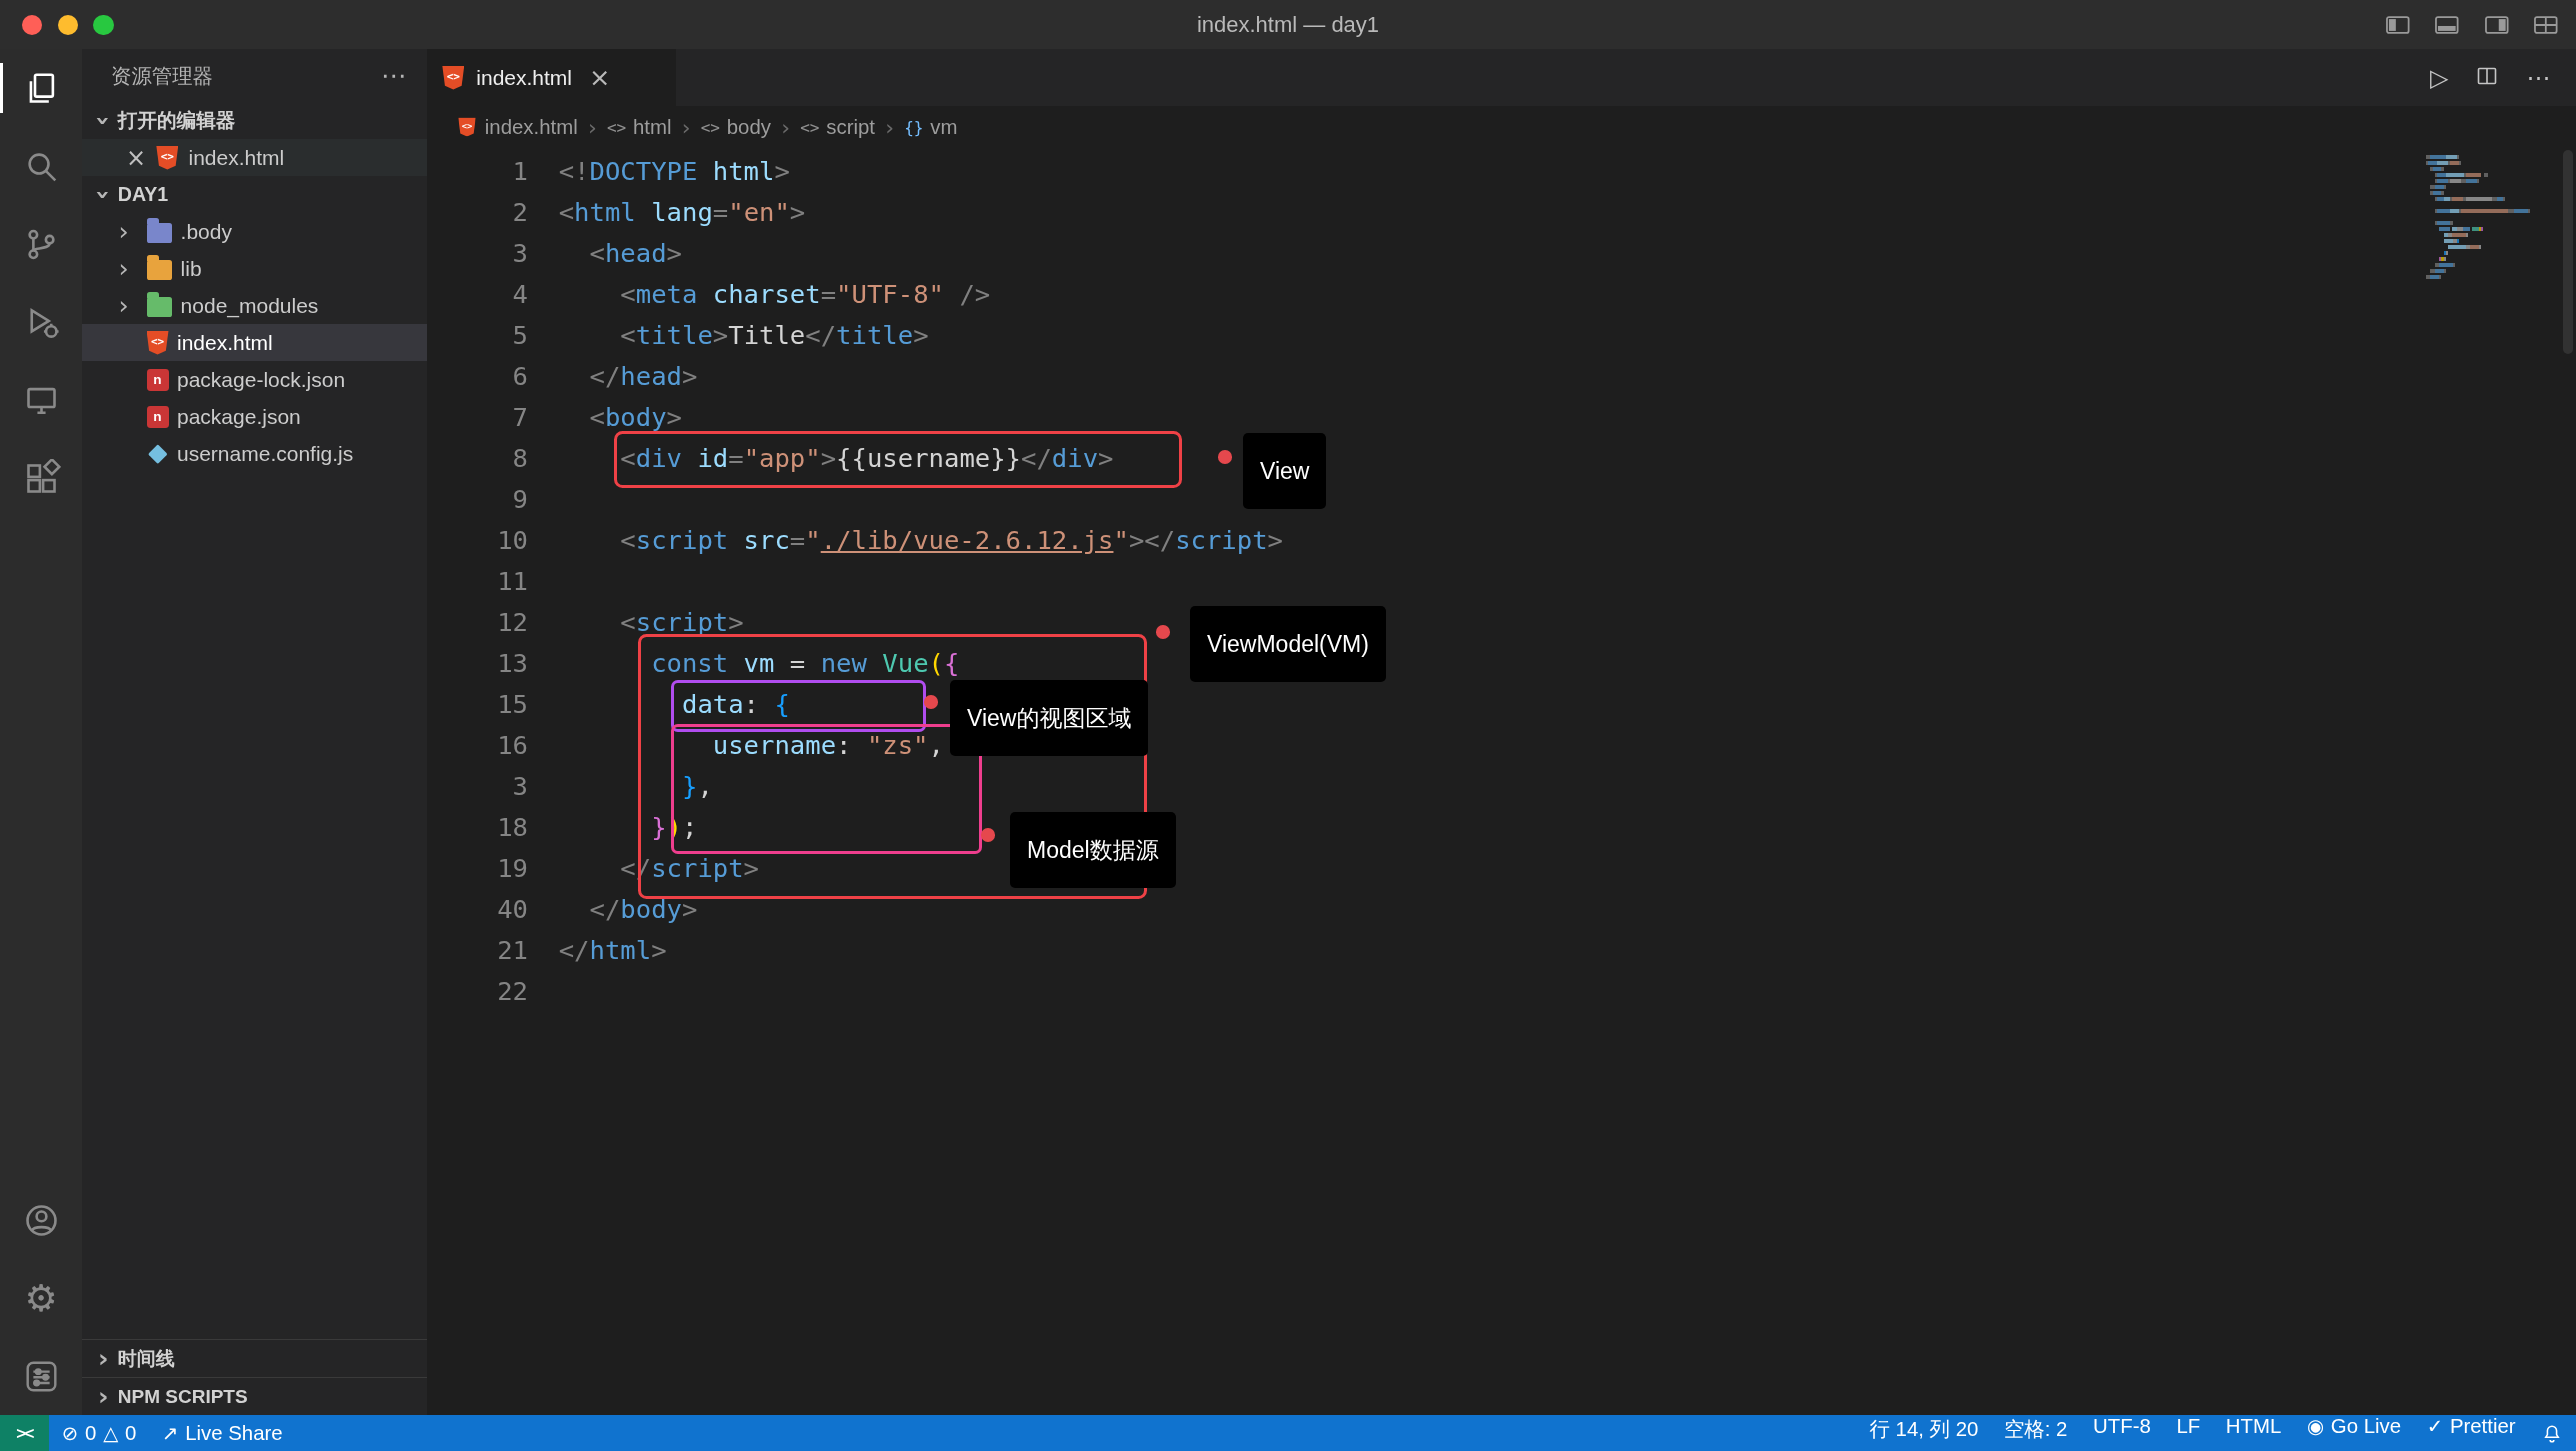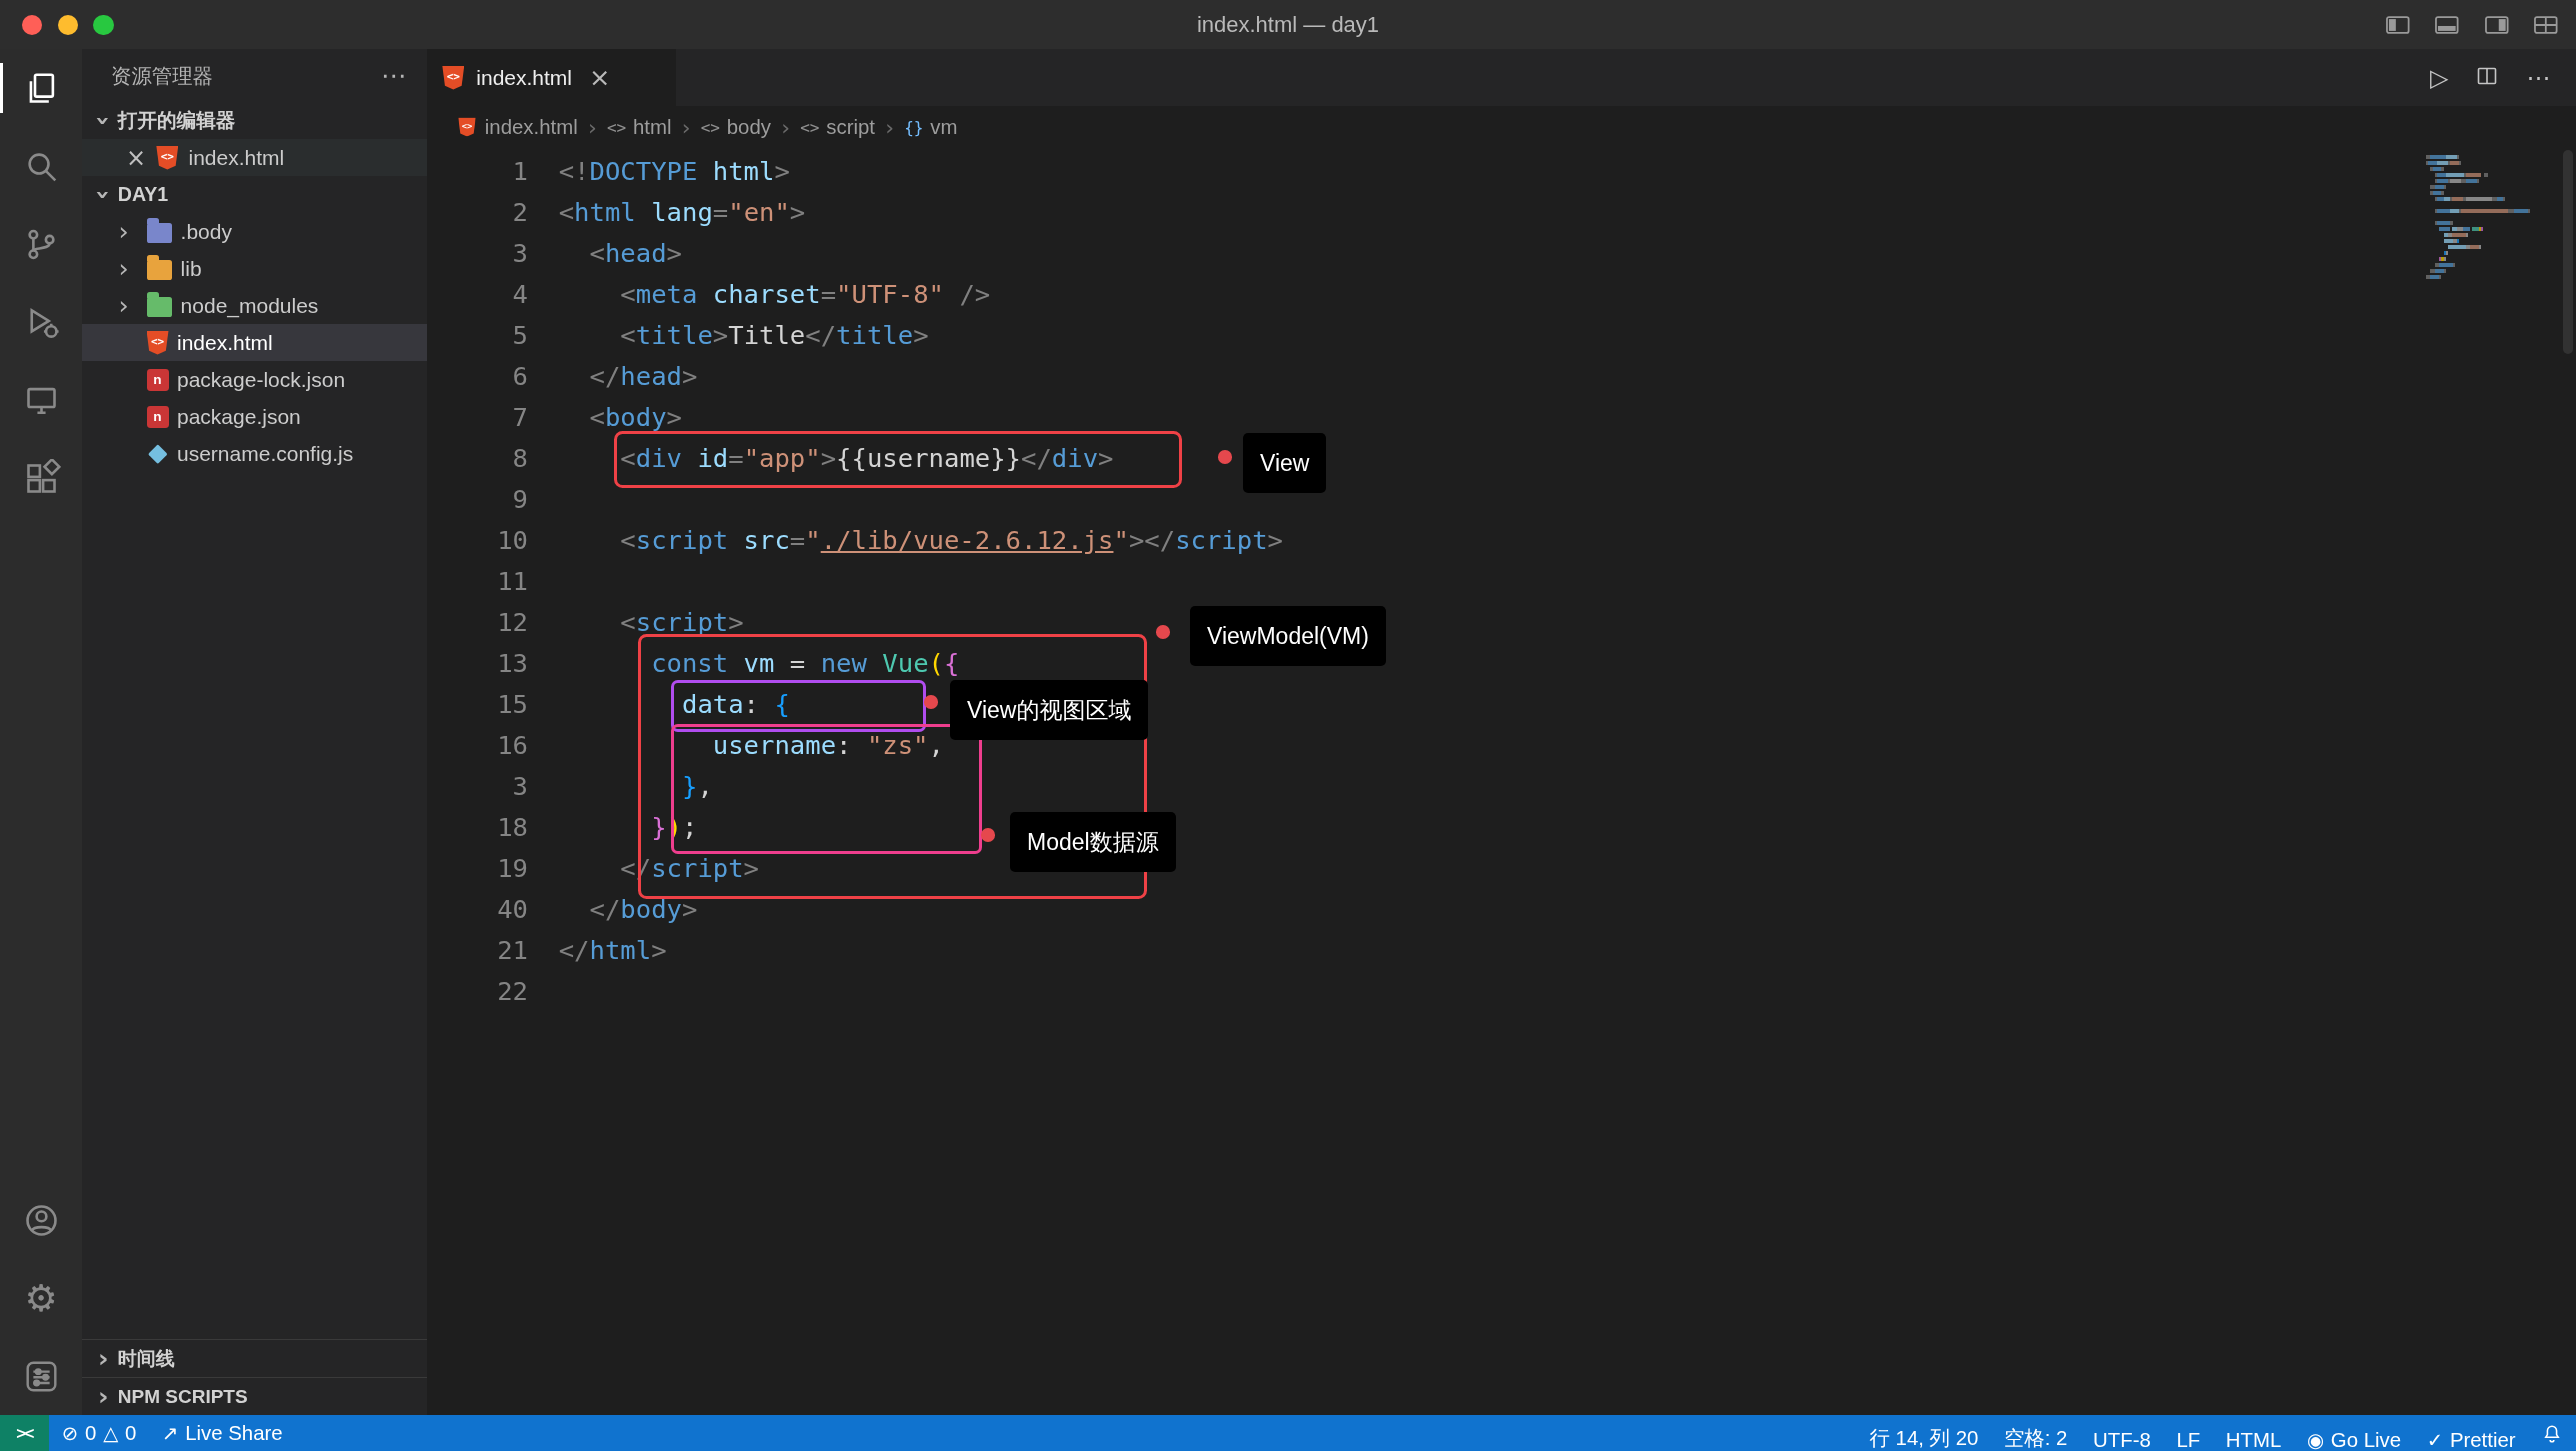"View" .alab { padding: 8px 17px -> 16px 17px }
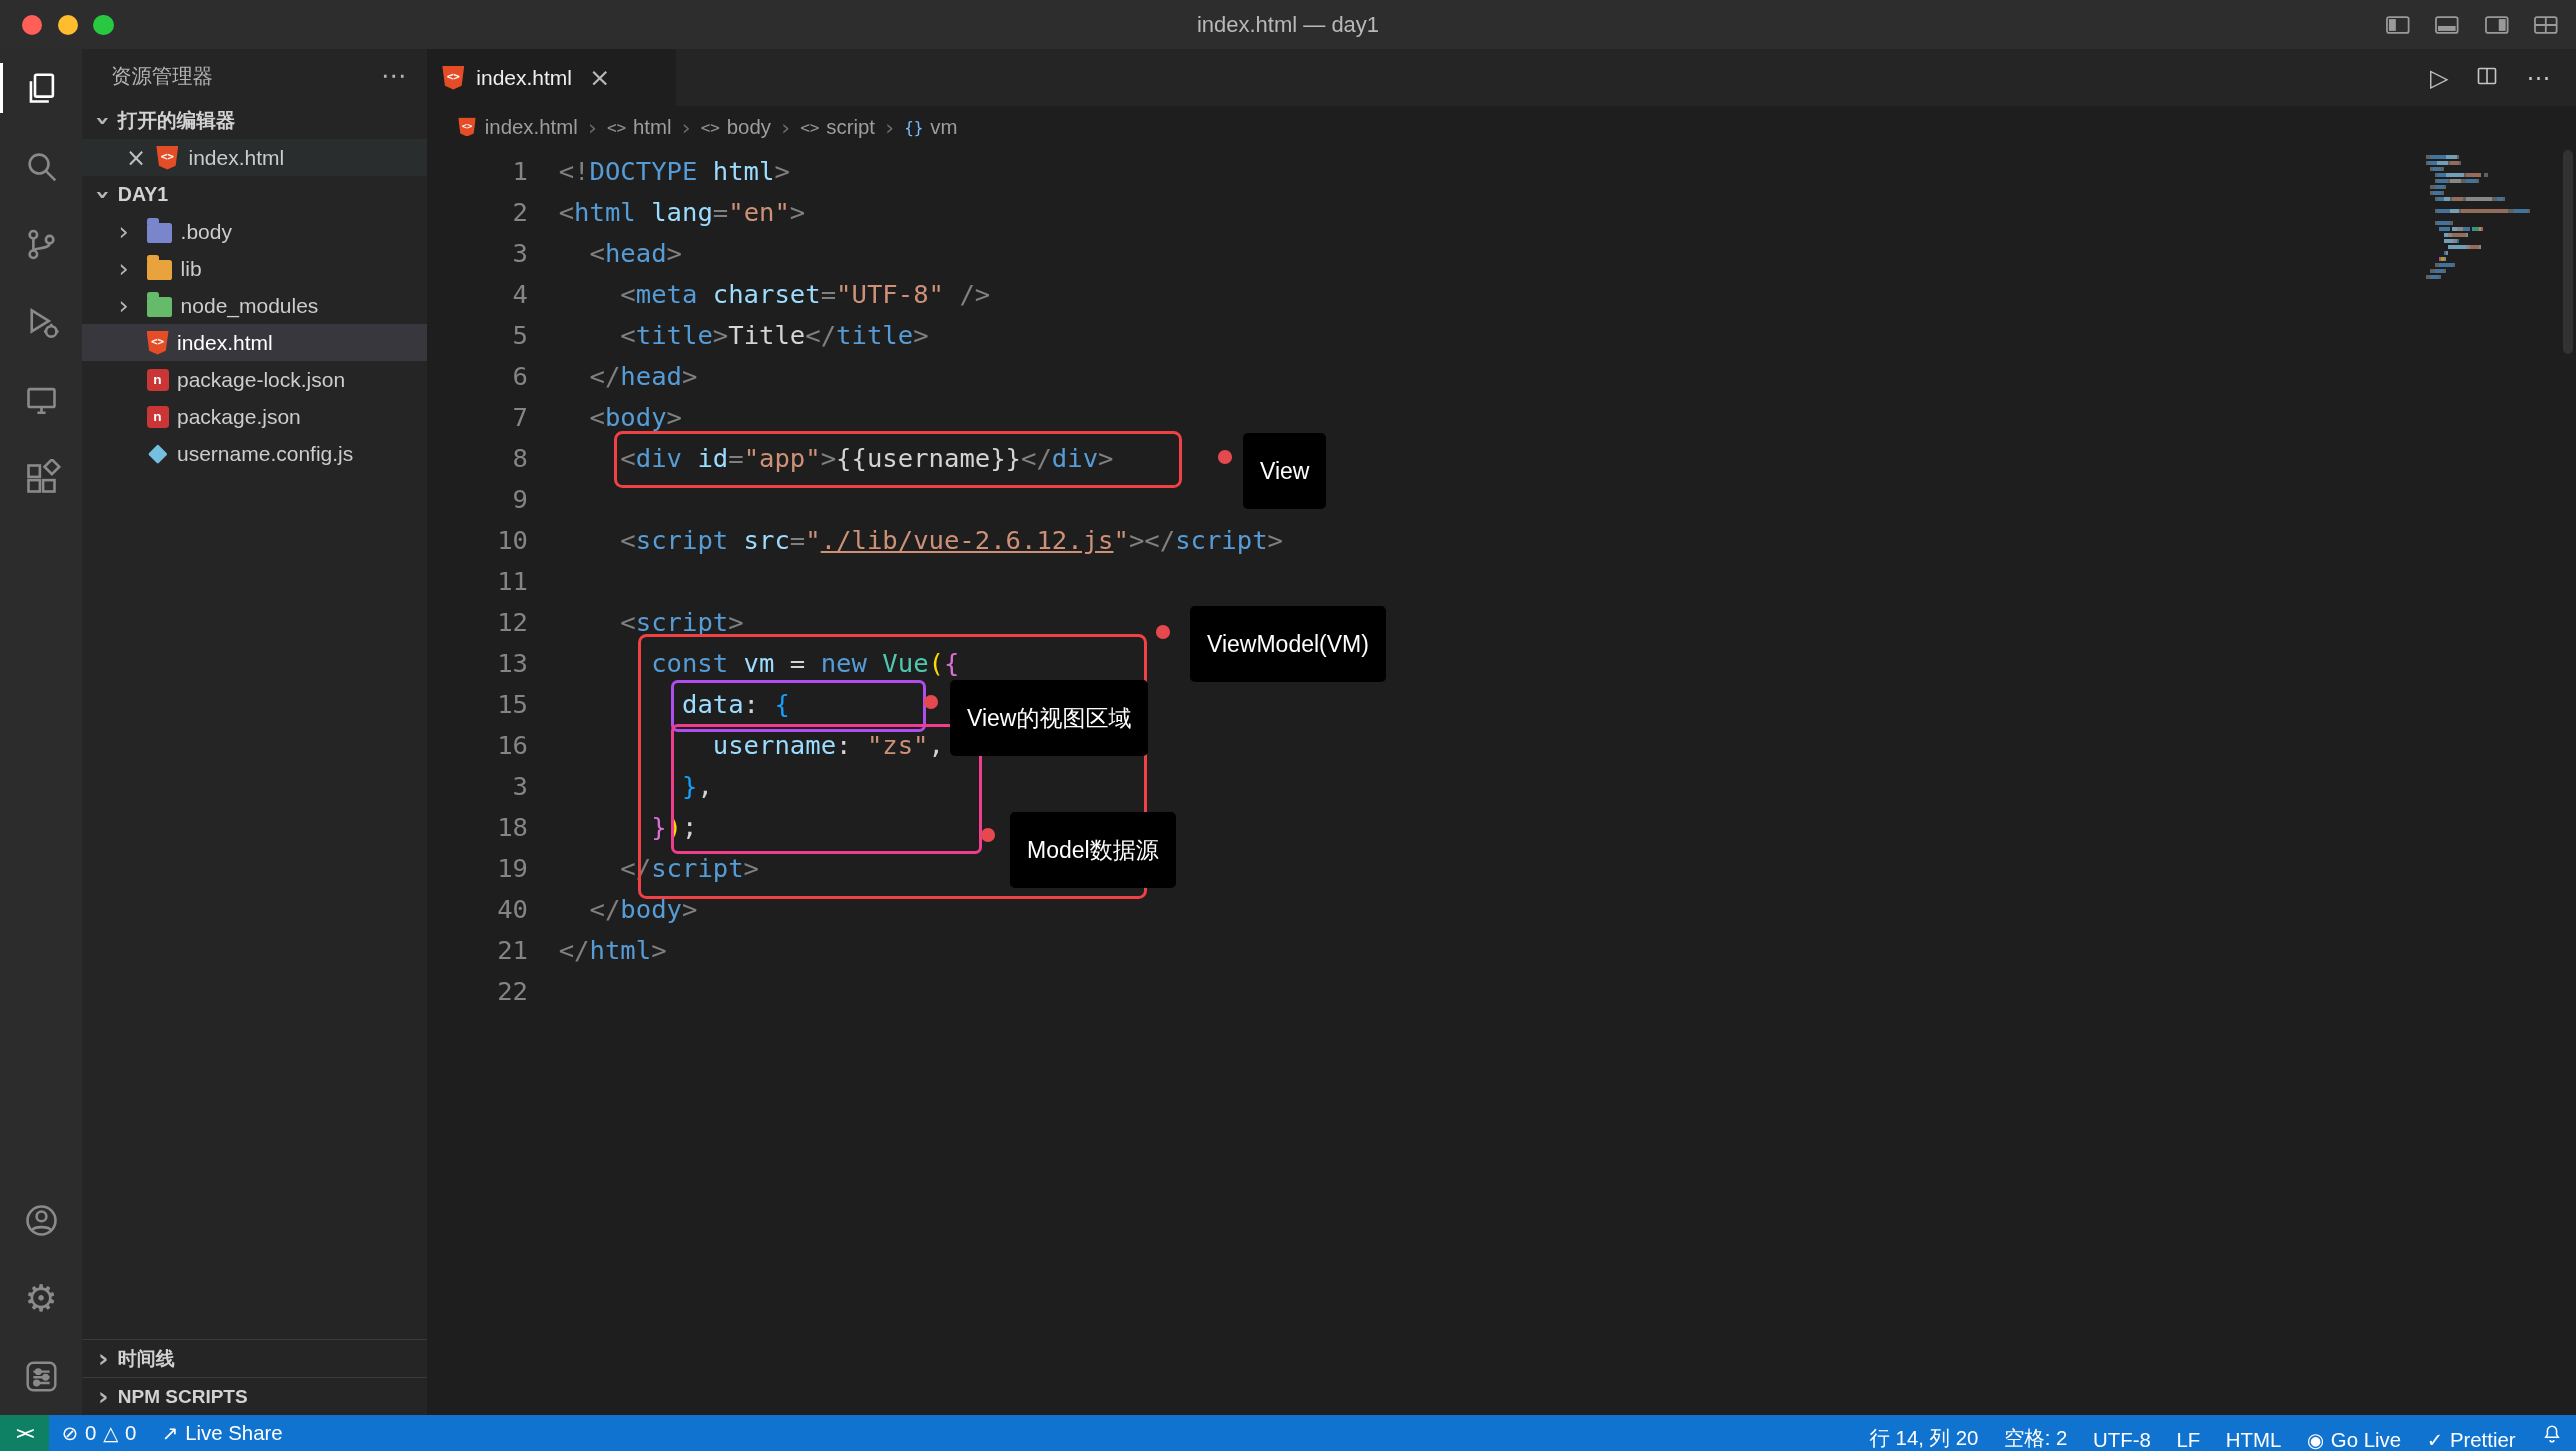"行 14, 列 20" #st-right { align-items: flex-end -> flex-start }
